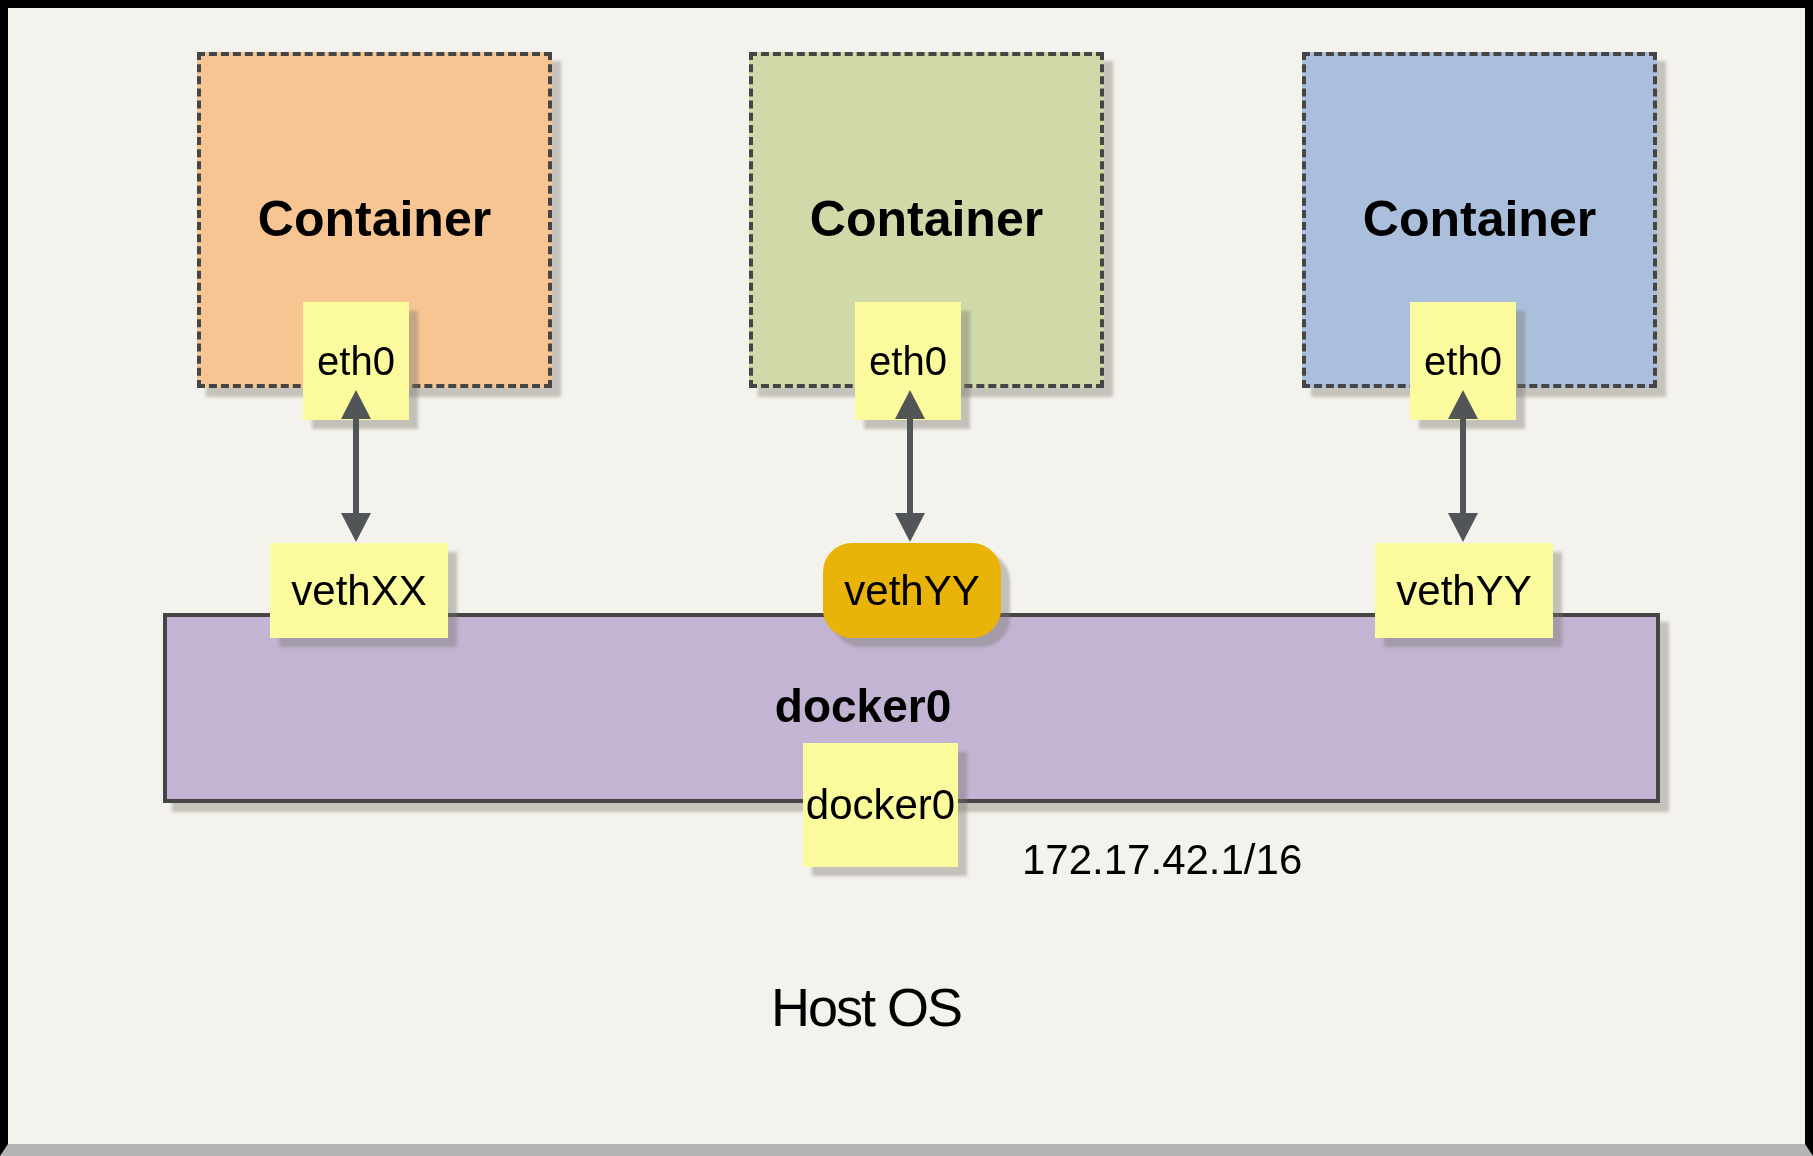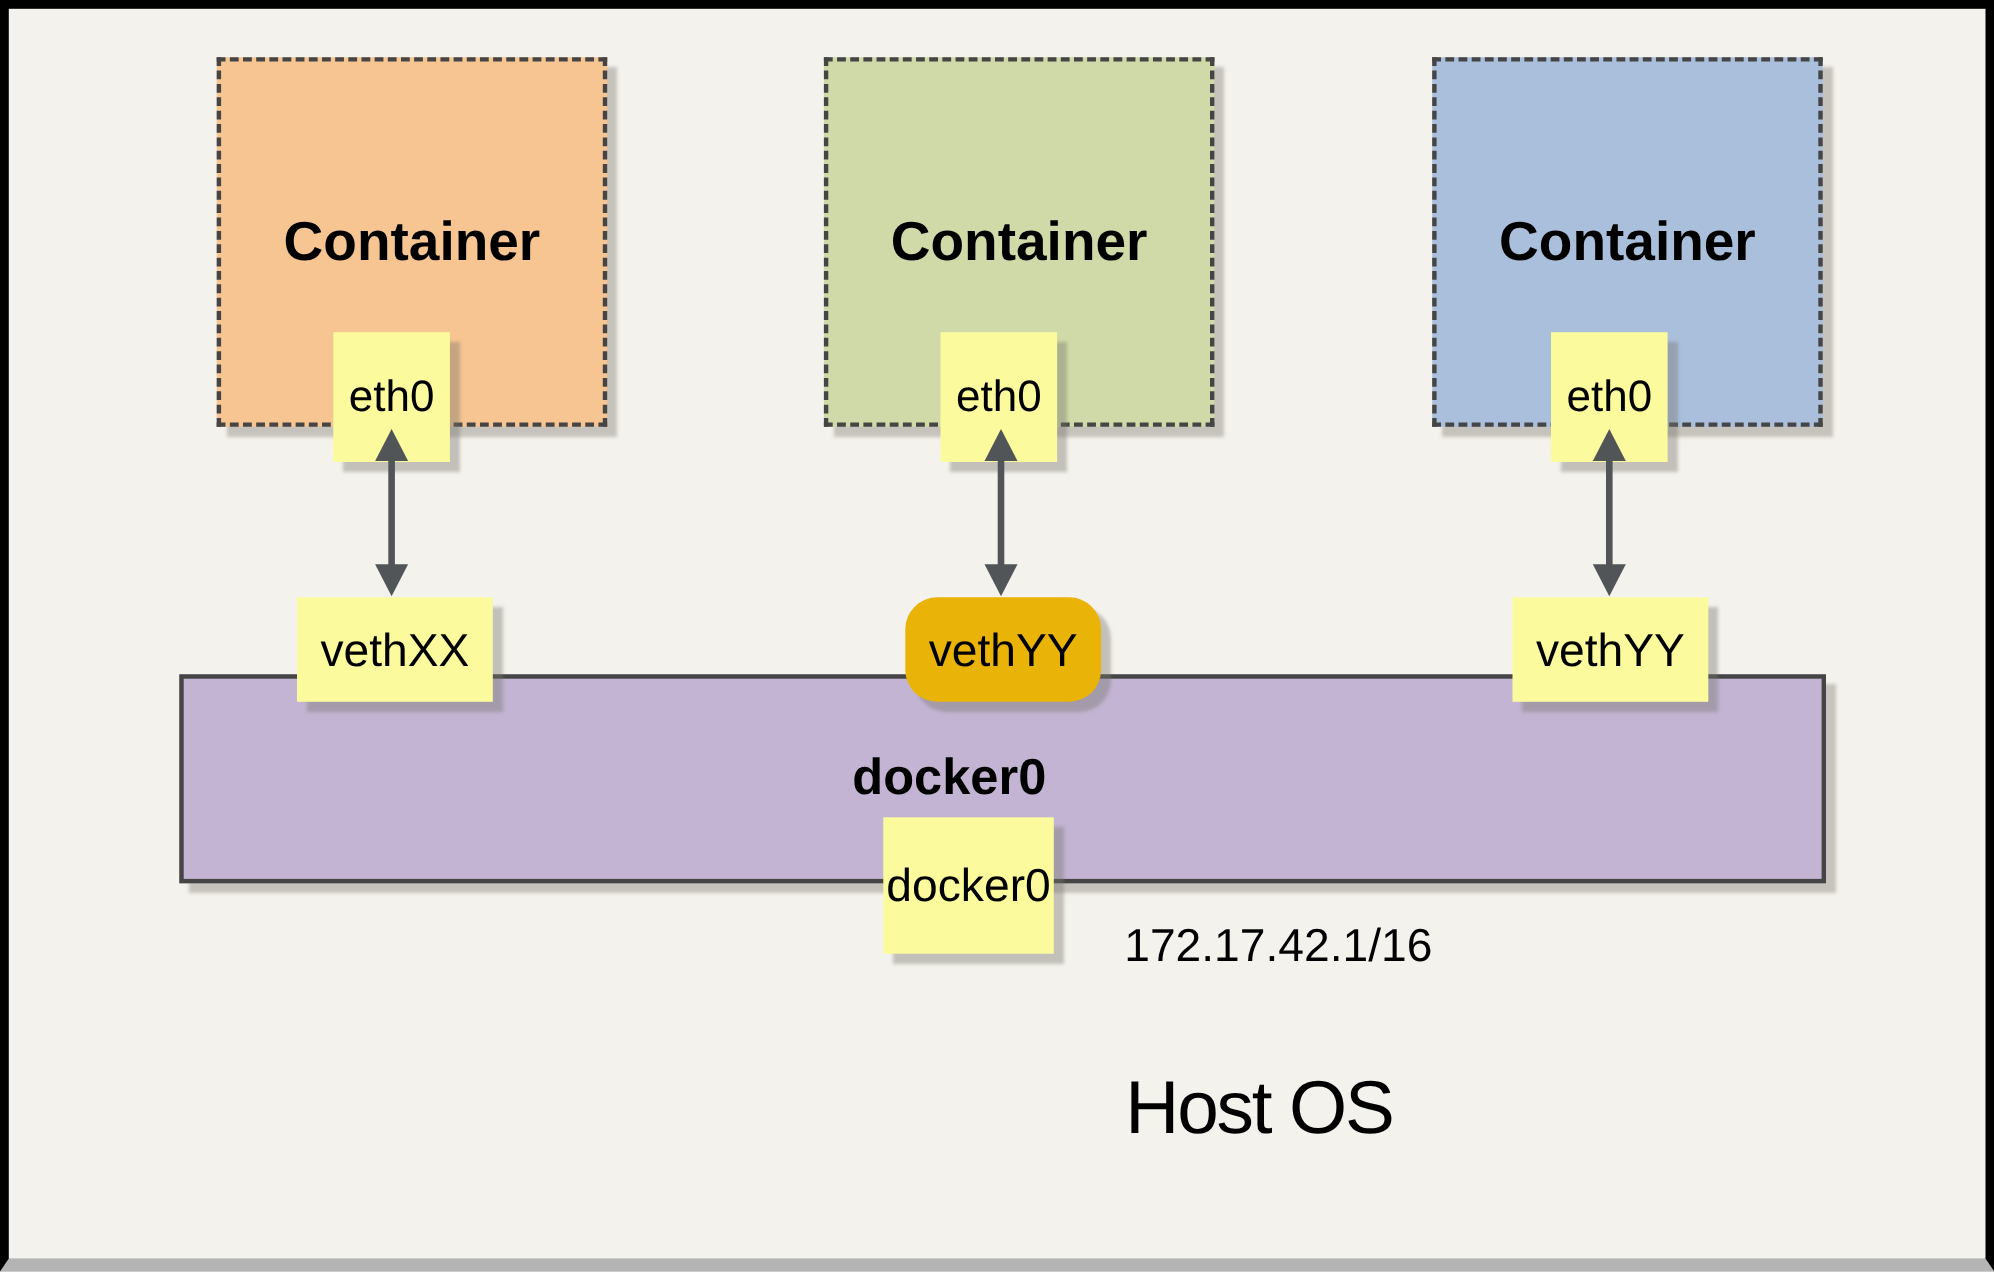"Host OS" .host-title { font-size: 68px -> 54px; text-align: right -> center }
